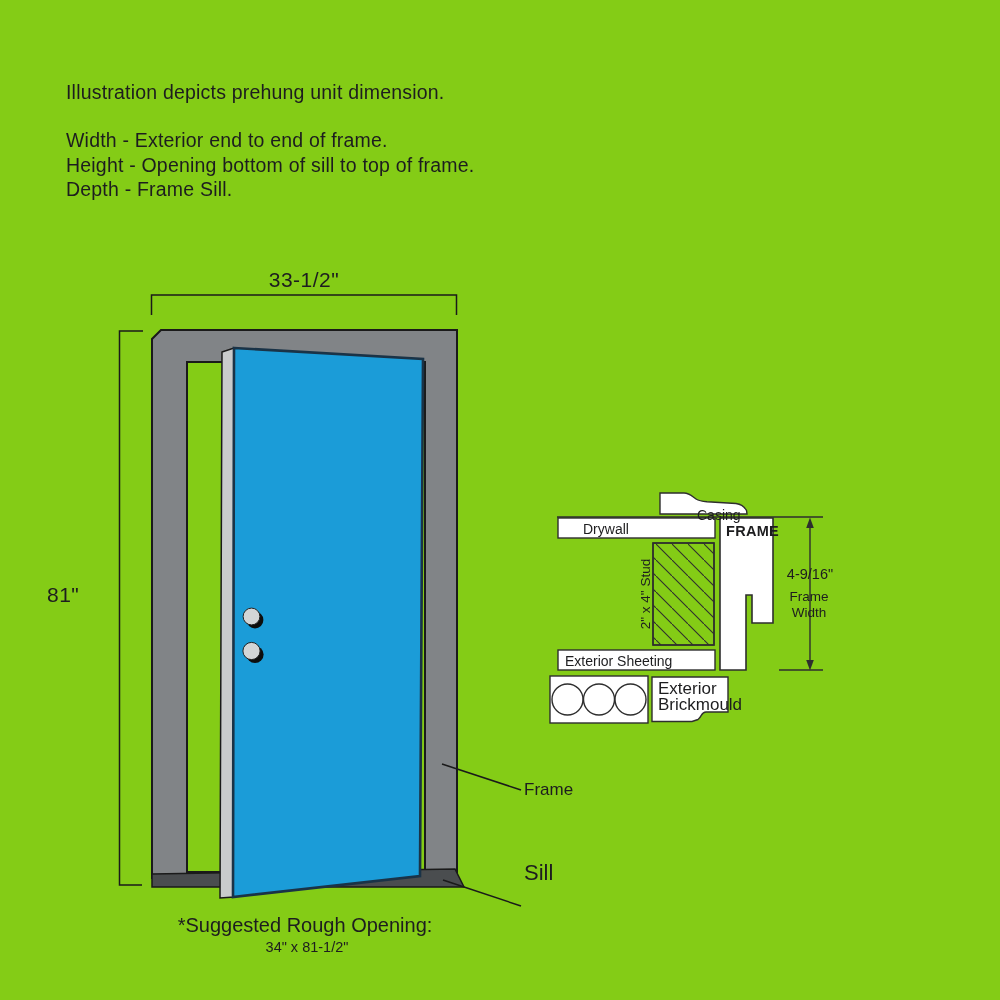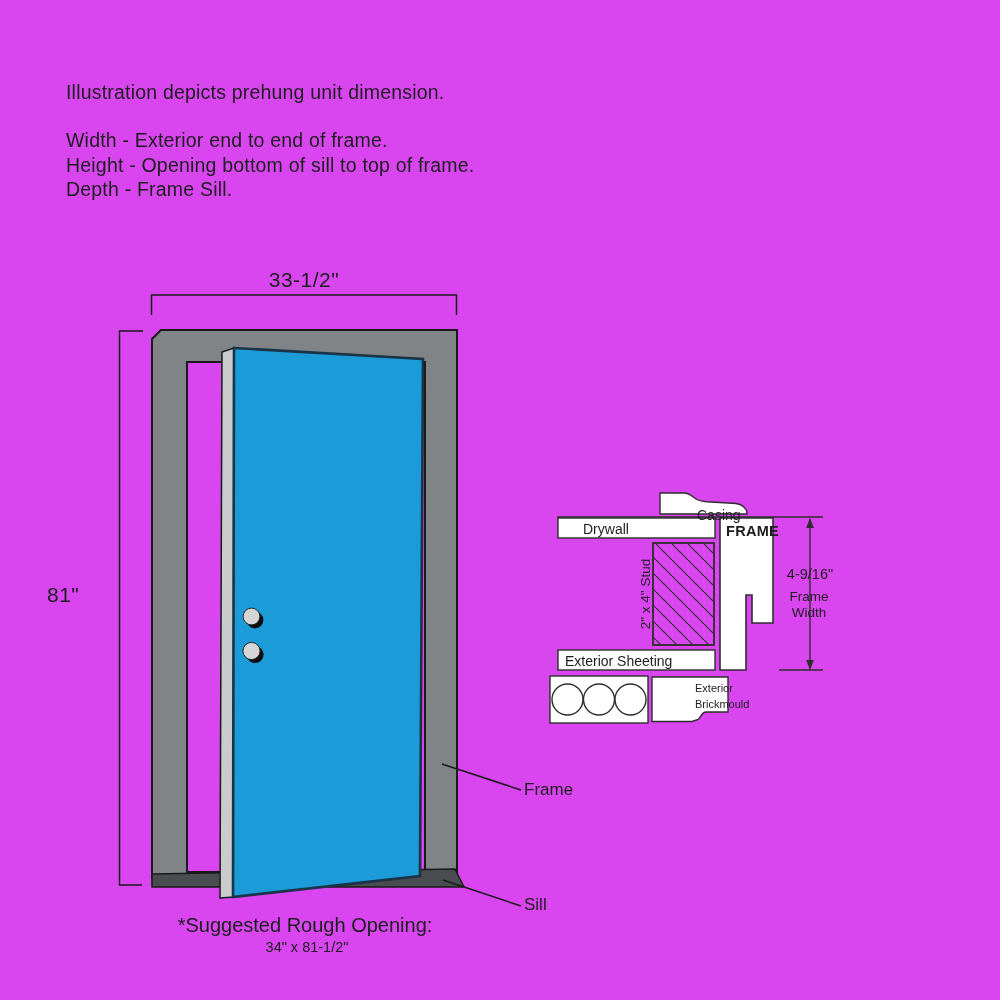"Illustration depicts prehung unit" #canvas { background: #d946ef -> #84cc16 }
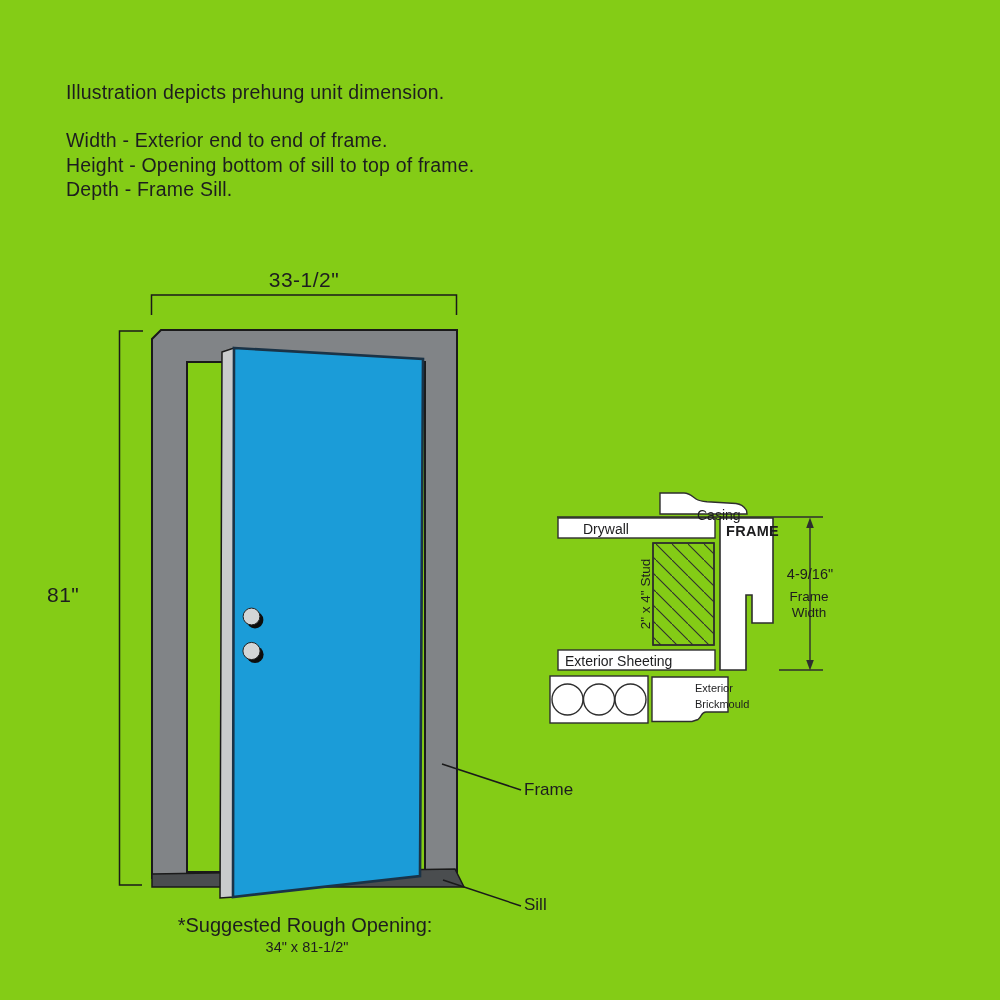"Exterior" .lbl-brick { font-size: 11px -> 17px; left: 695px -> 658px }
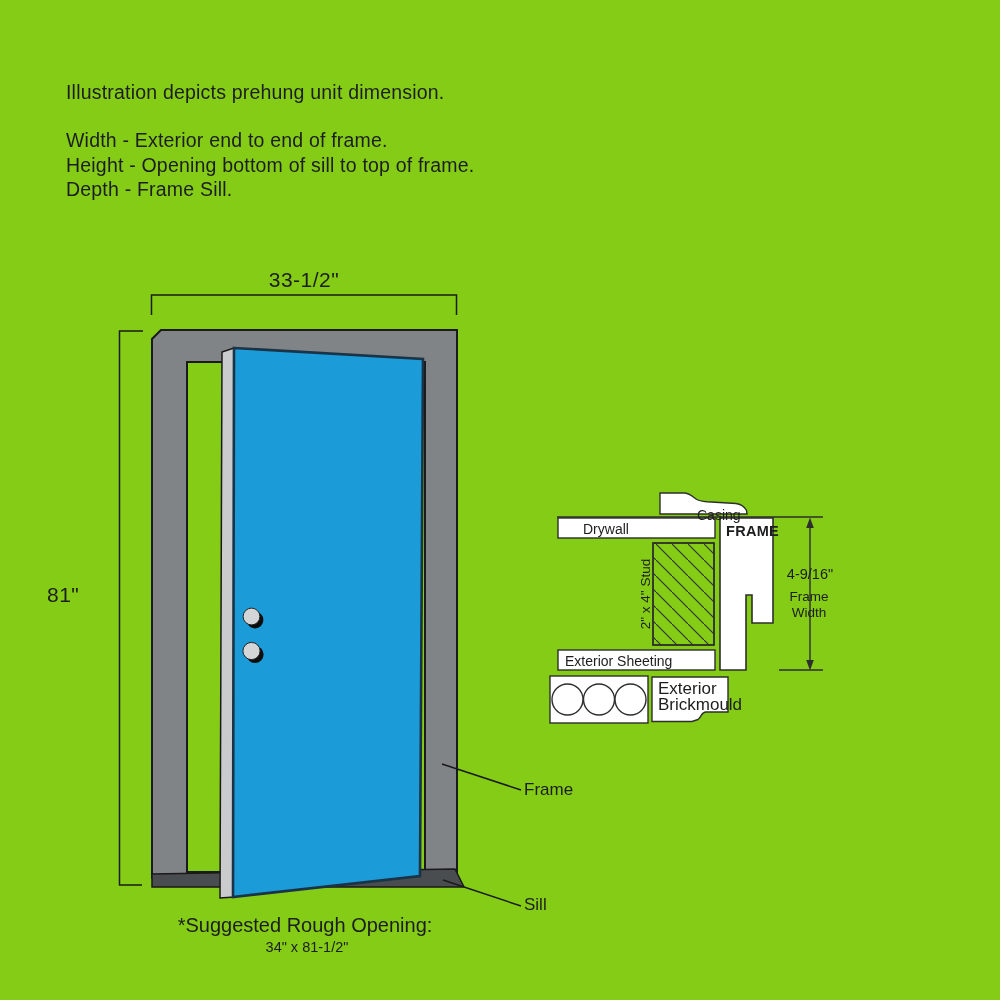"Sill" .lbl-sill { font-size: 17px -> 22px; top: 895px -> 860px }
